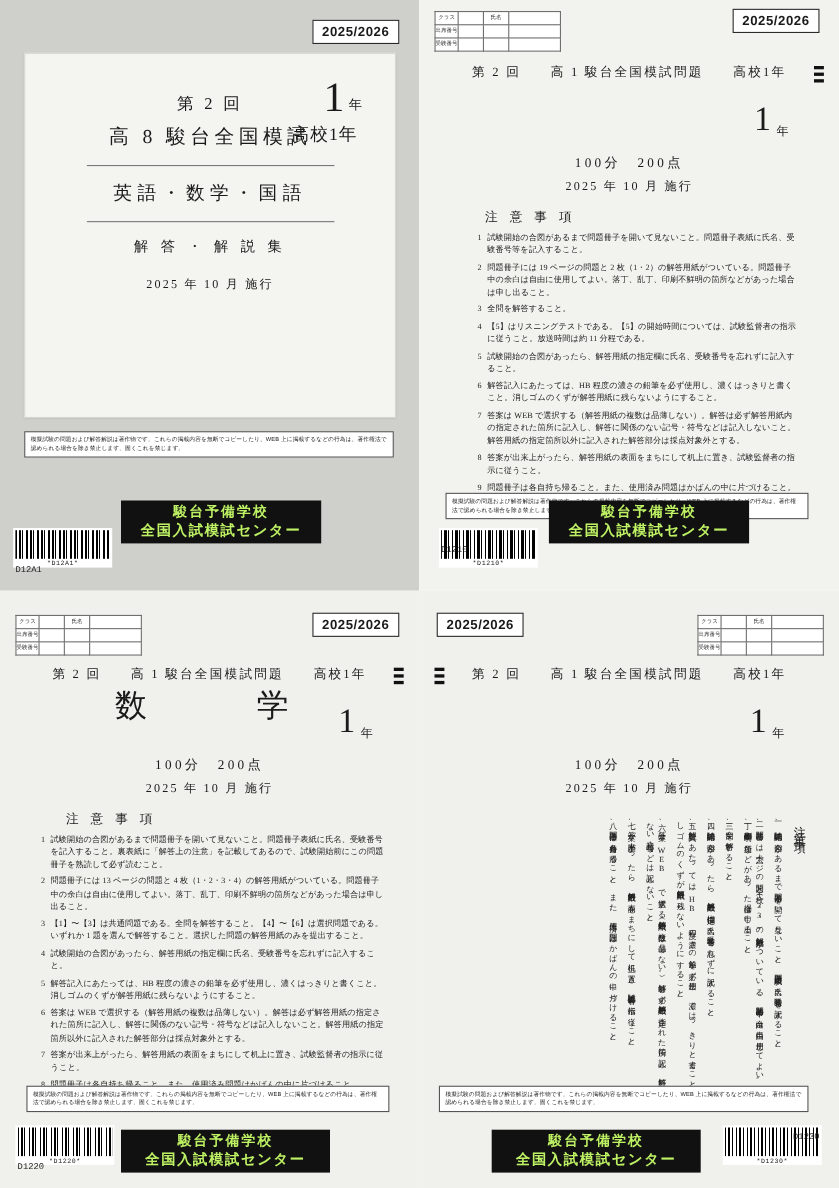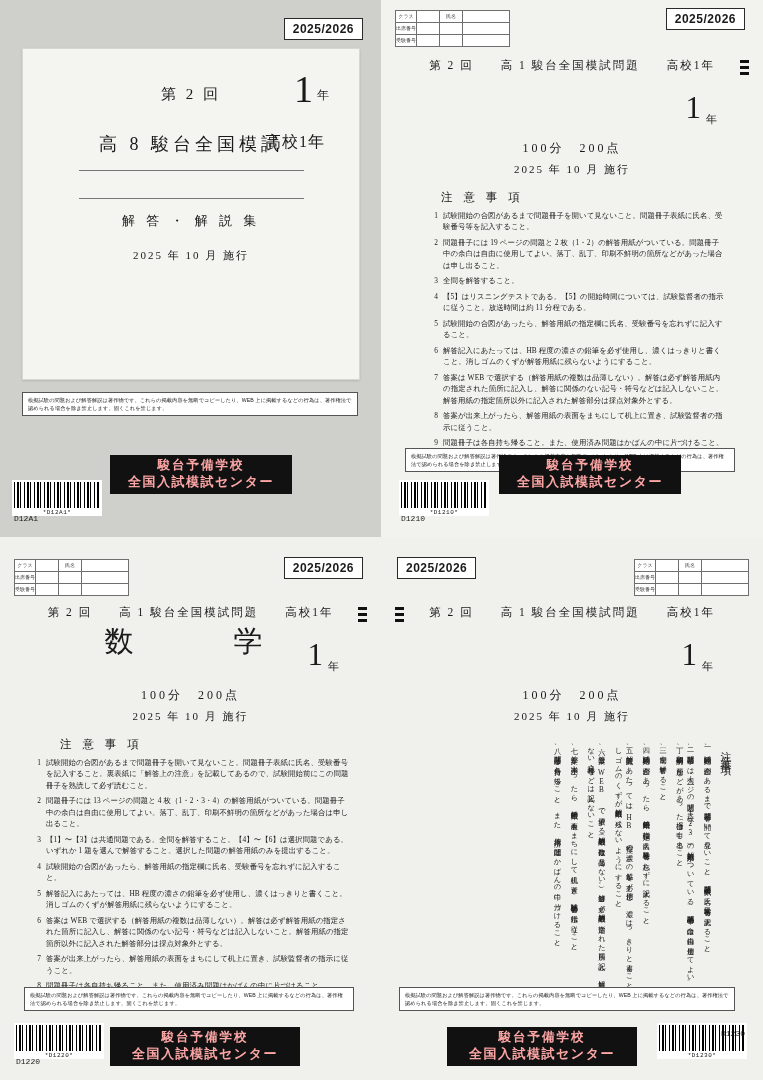"第 2 回" .cov-row1 { margin-bottom: 28px -> 8px }
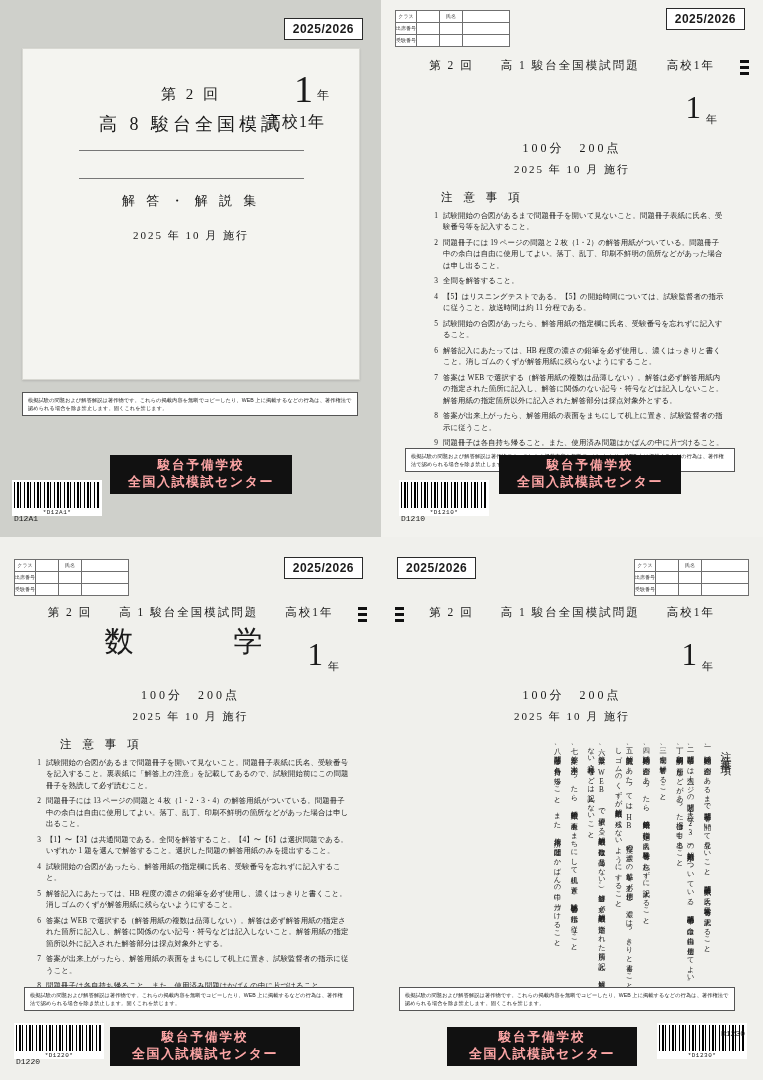"英語・数学・国語" div.cov-subjects { html: none -> <div>英語・数学・国語</div> }
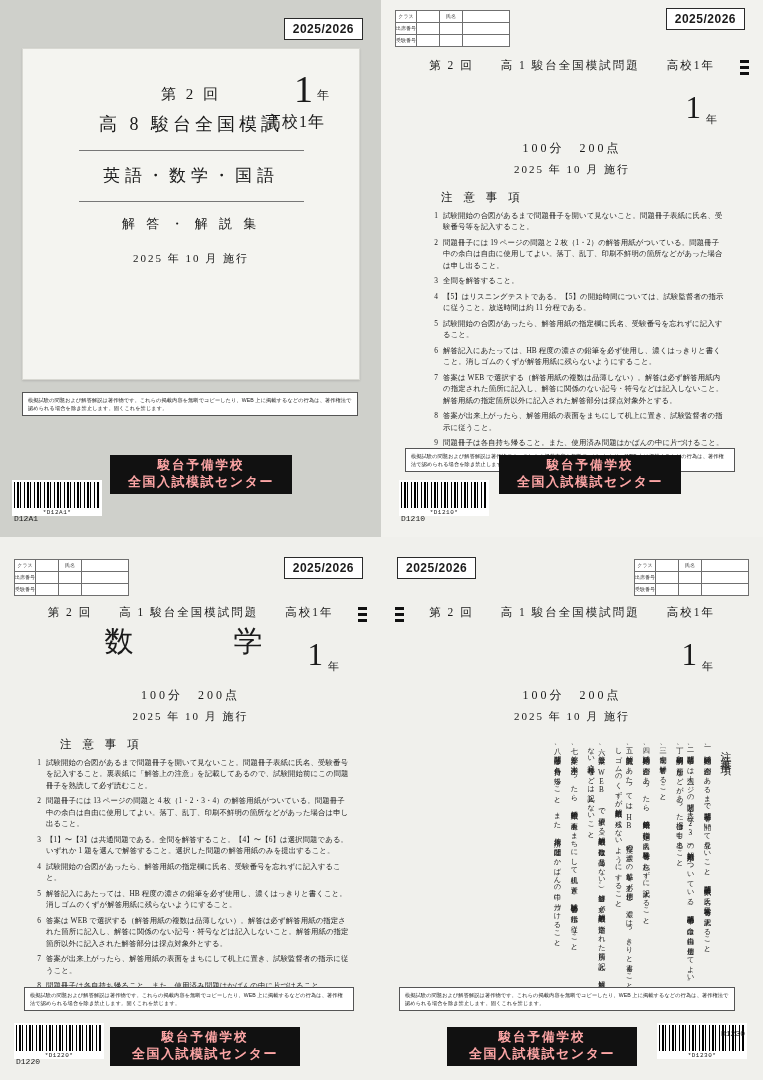"駿台予備学校" .publisher { color: #fca5a5 -> #bef264 }
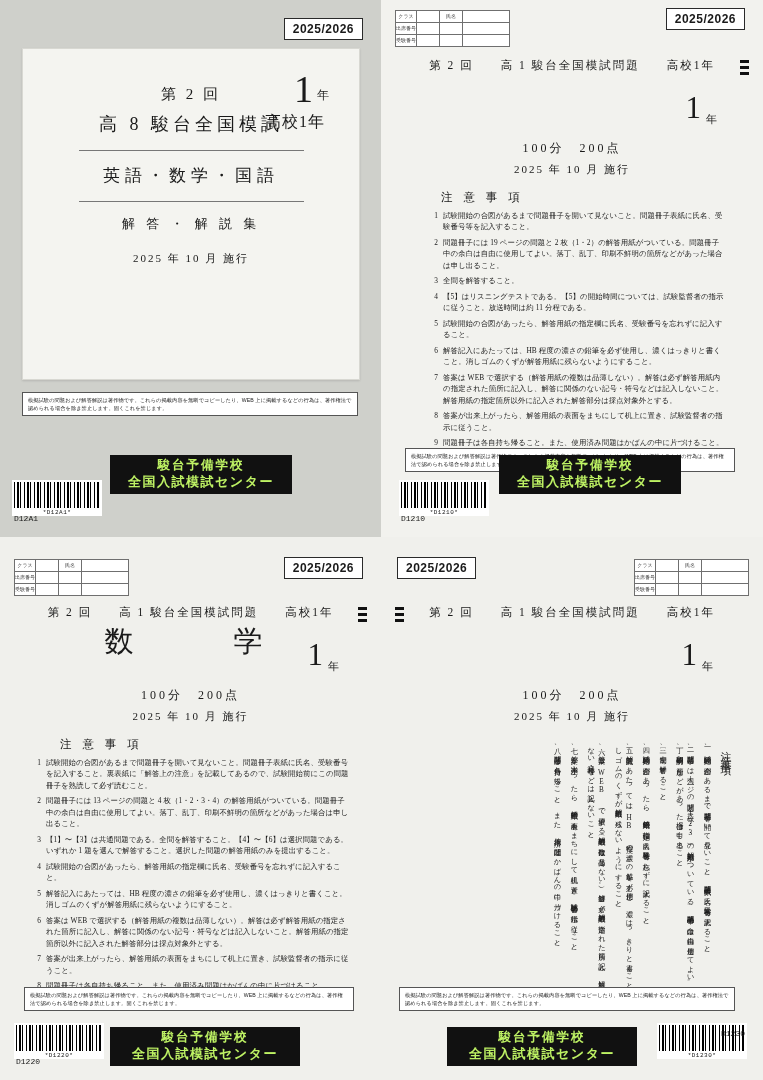"D1210" div.bc-label { top: 514px -> 496px }
